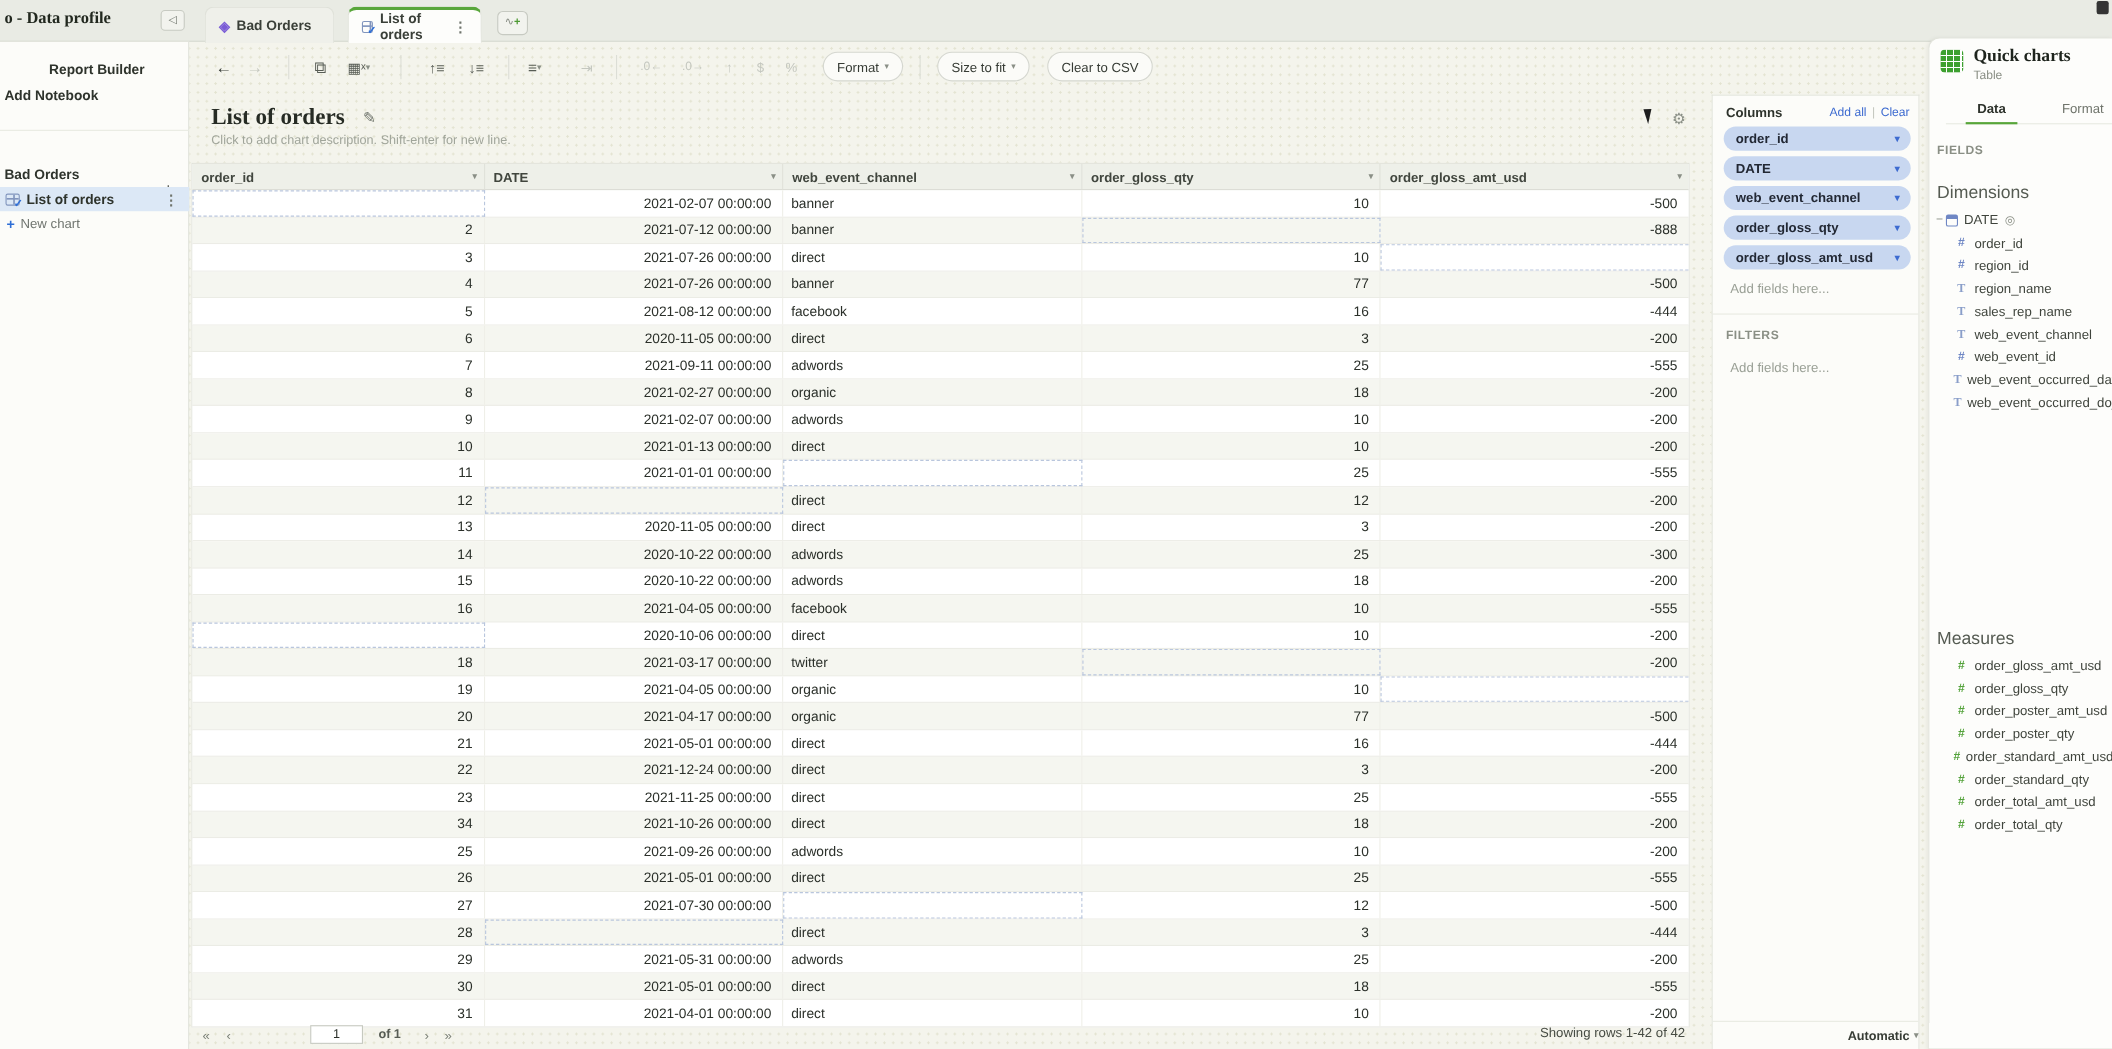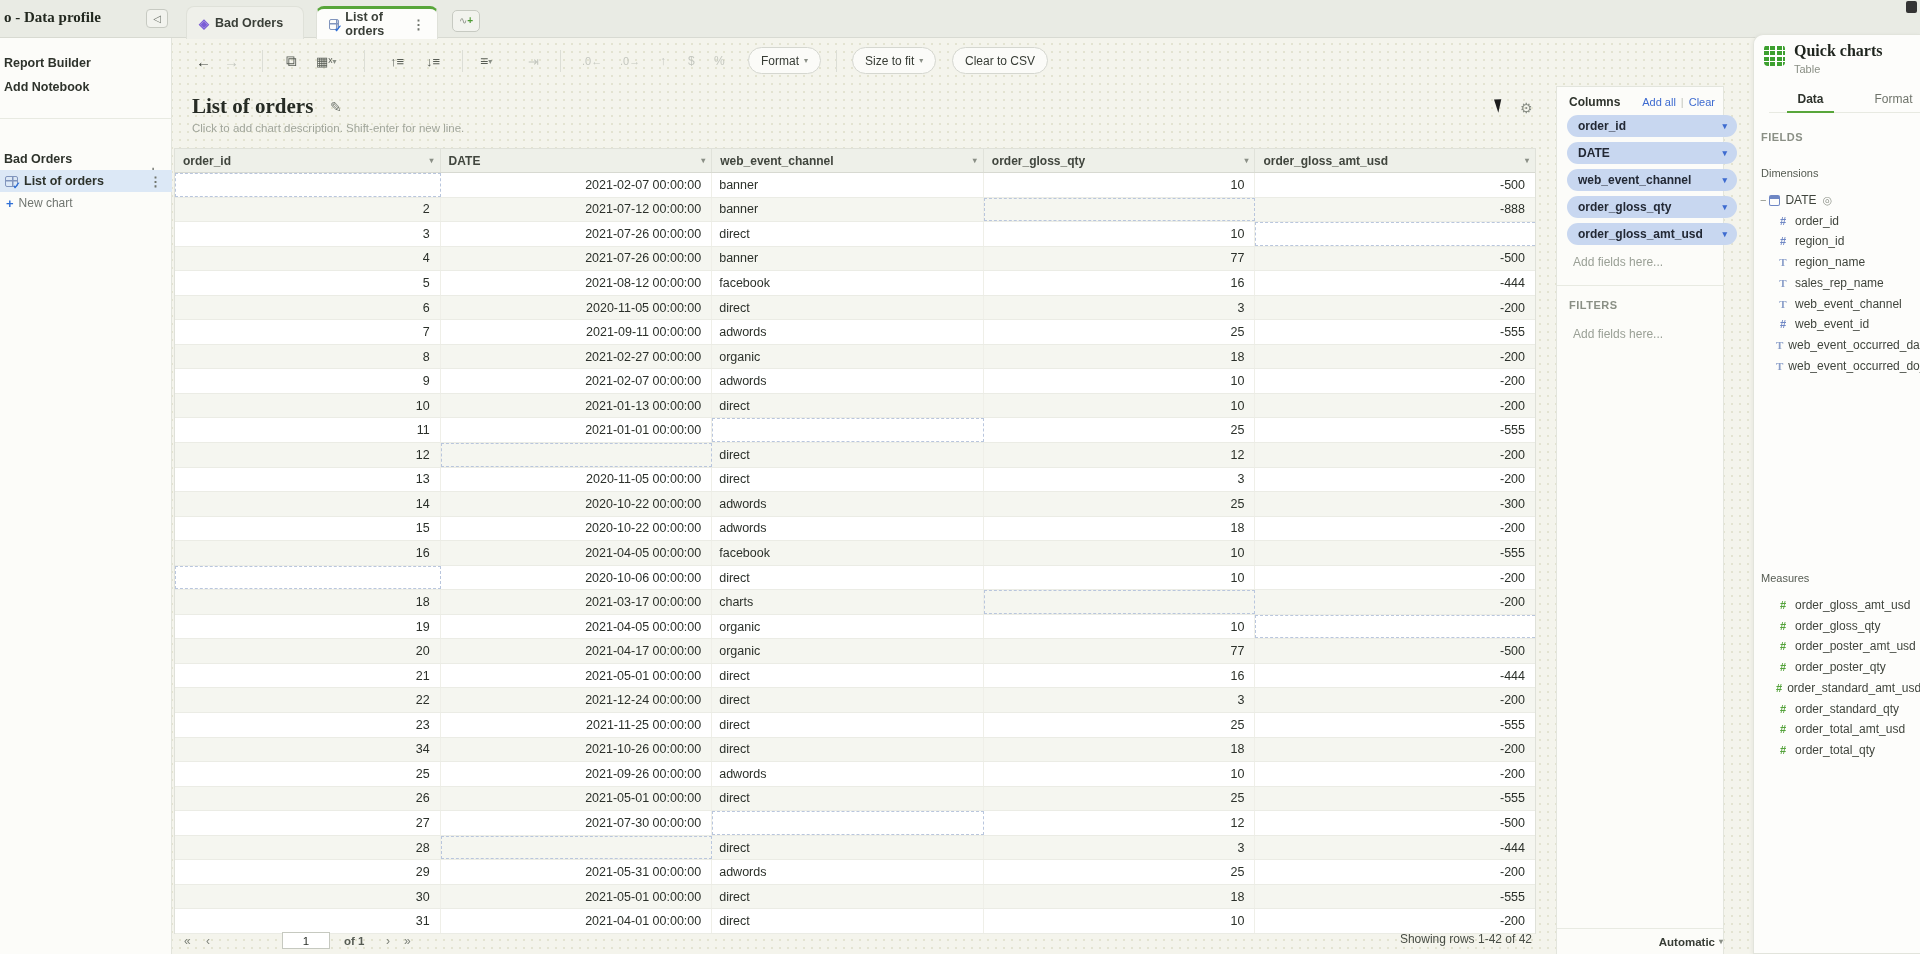"Report Builder" div.side-item { justify-content: none -> center }
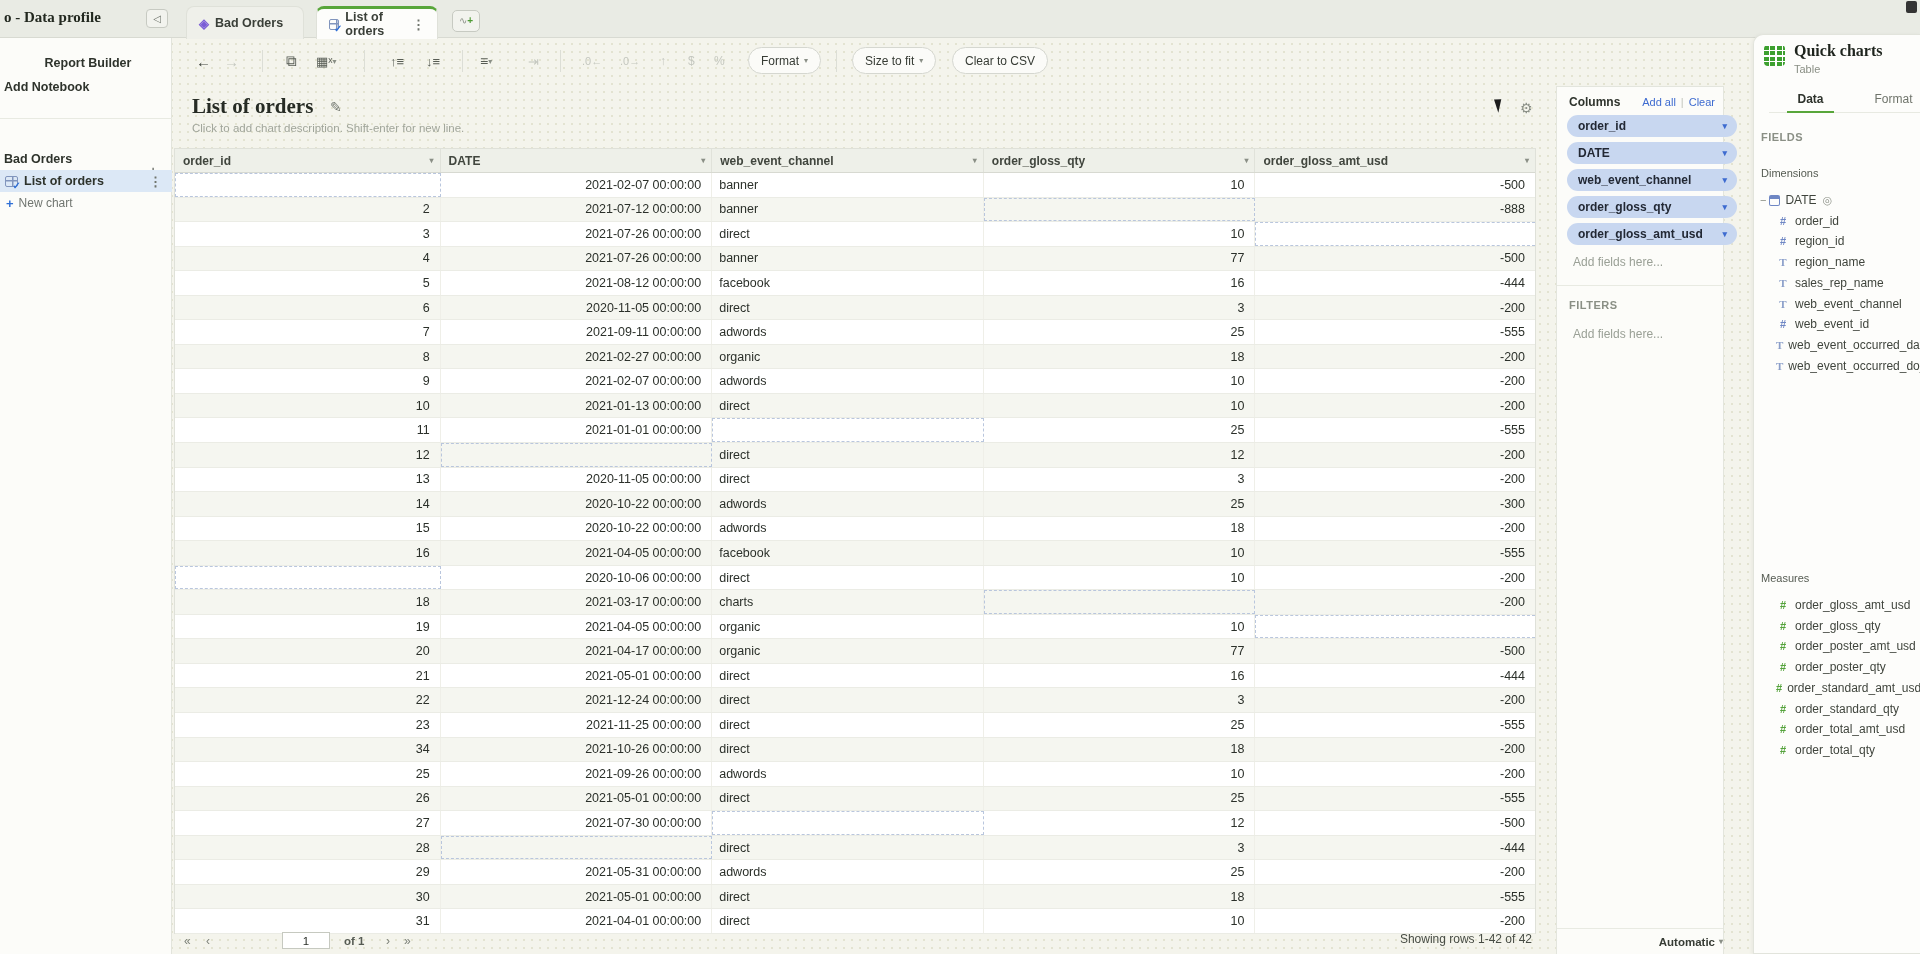"Columns" .col-panel { width: 168px -> 189px }
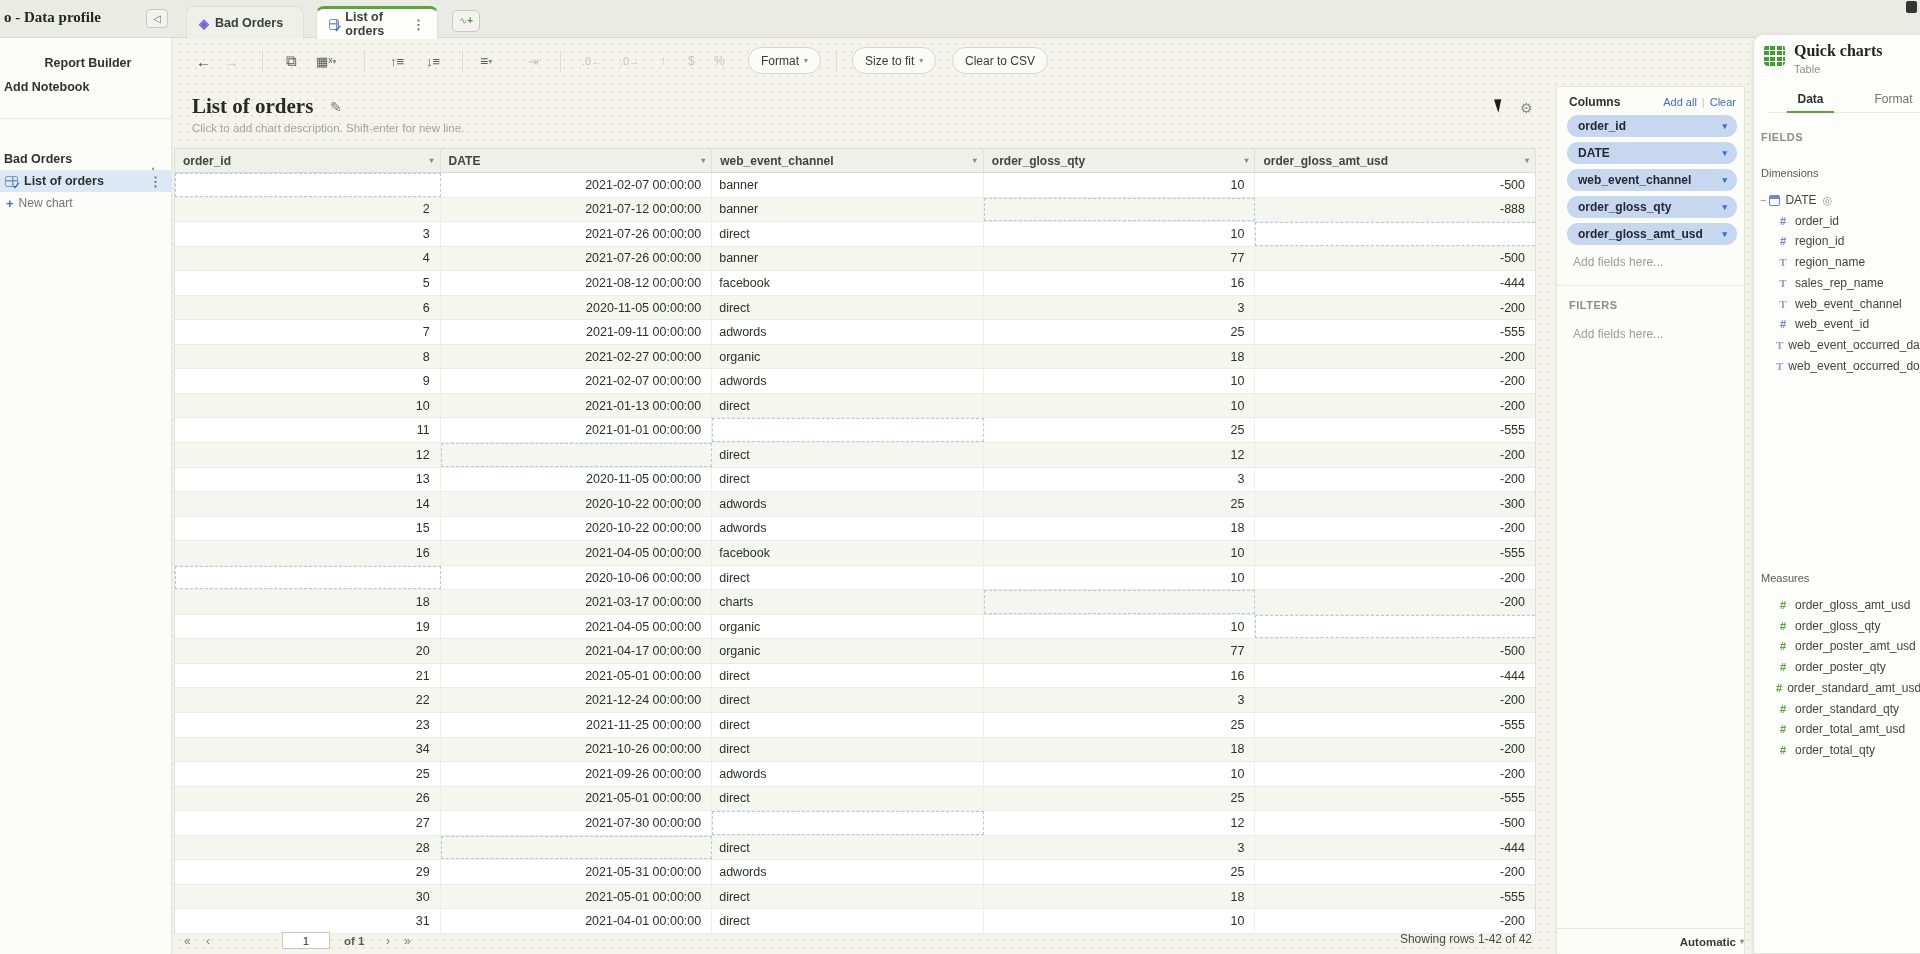"Dimensions" .qc-grp { font-size: 11px -> 16px }
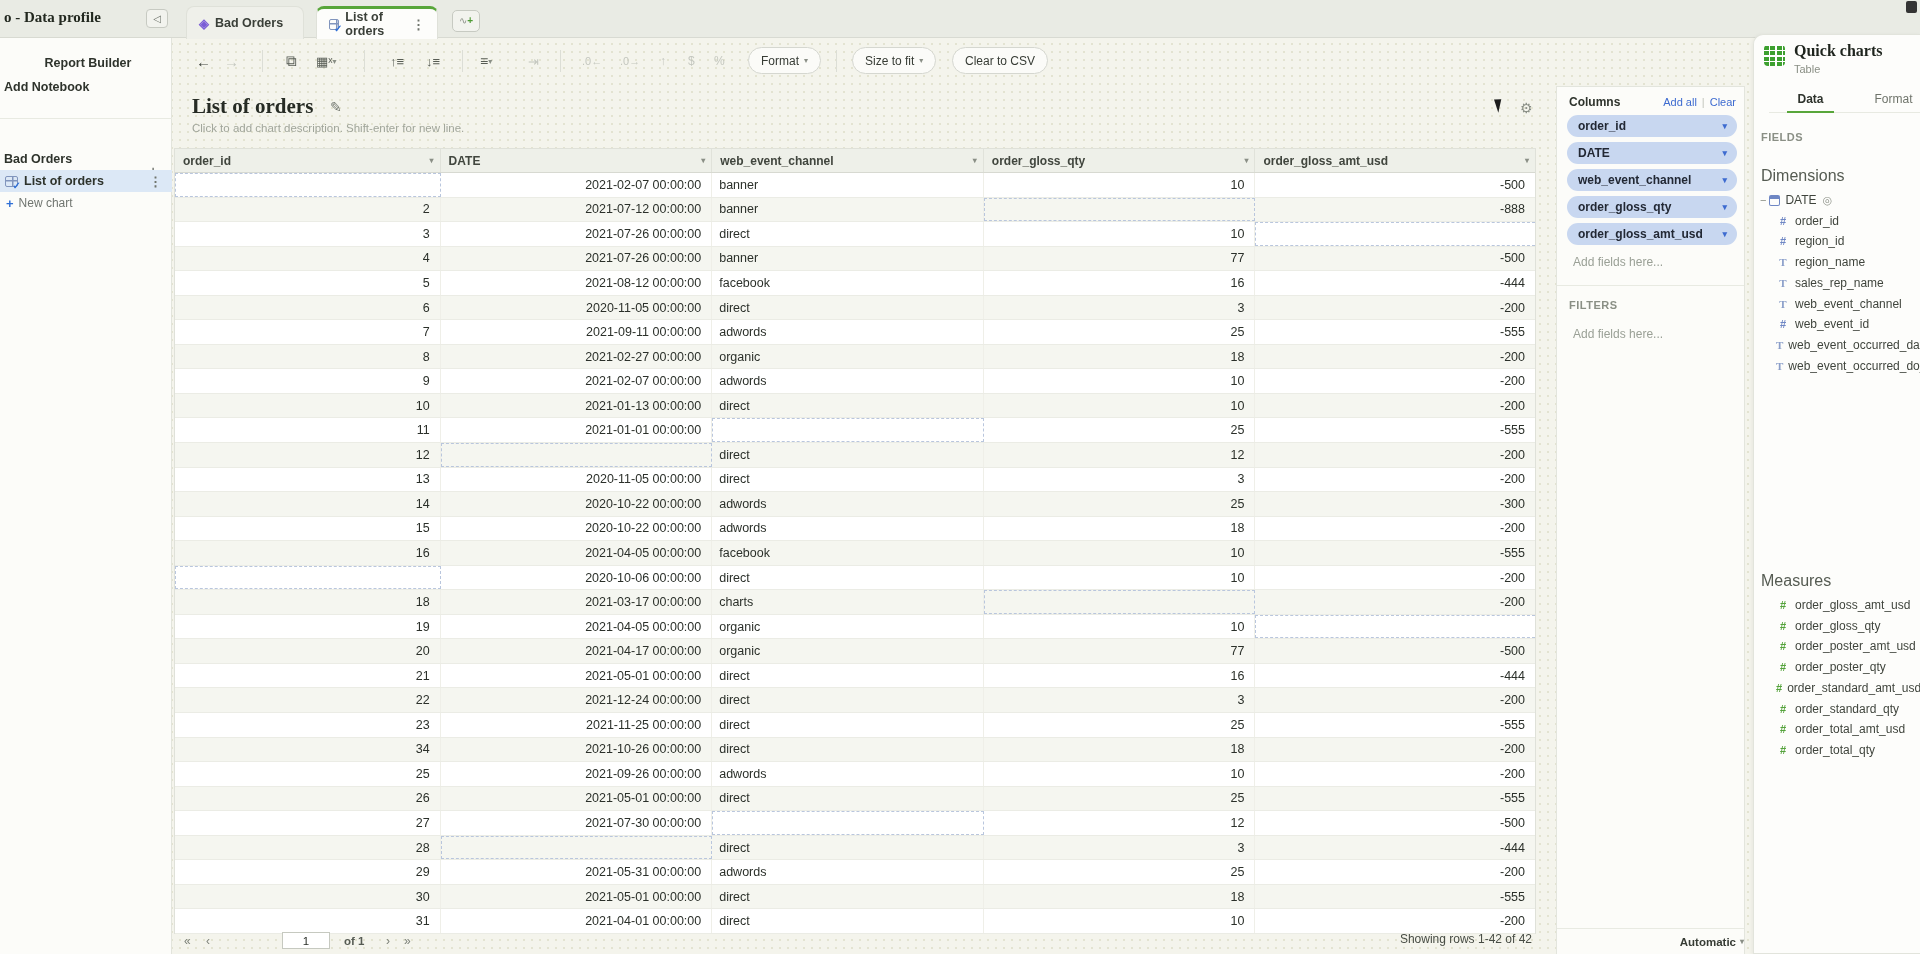"charts" div.td { text: charts -> twitter }
